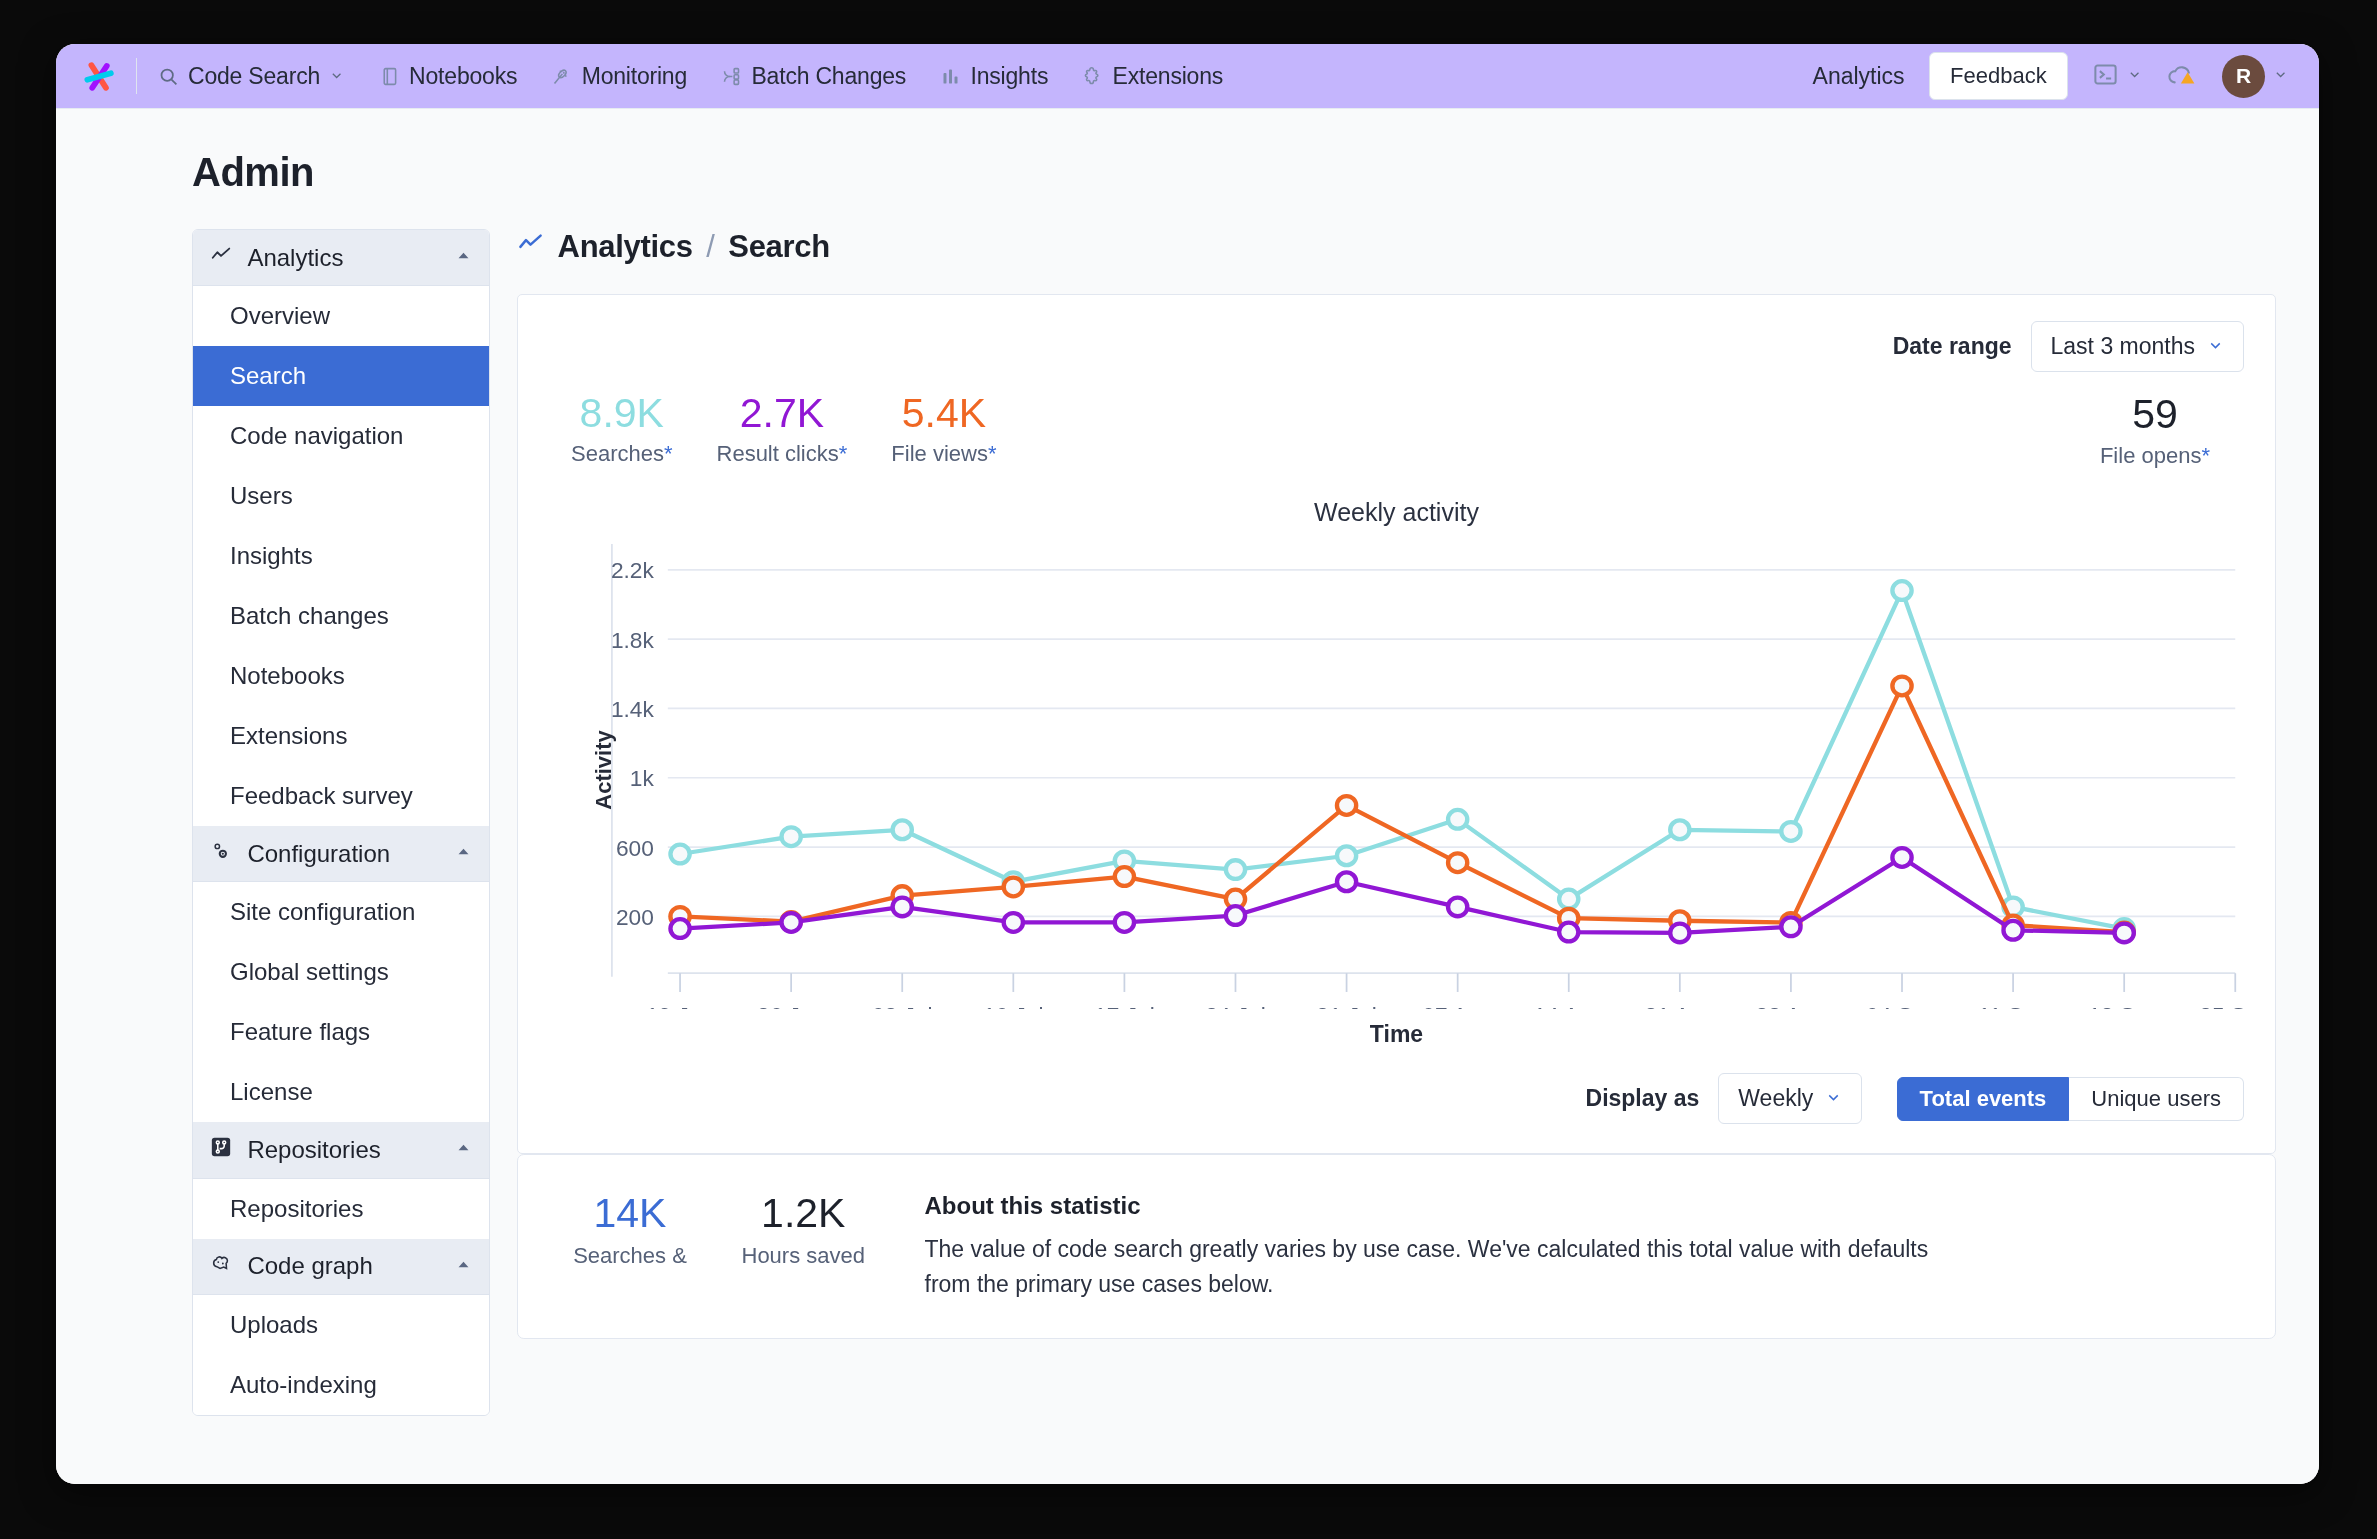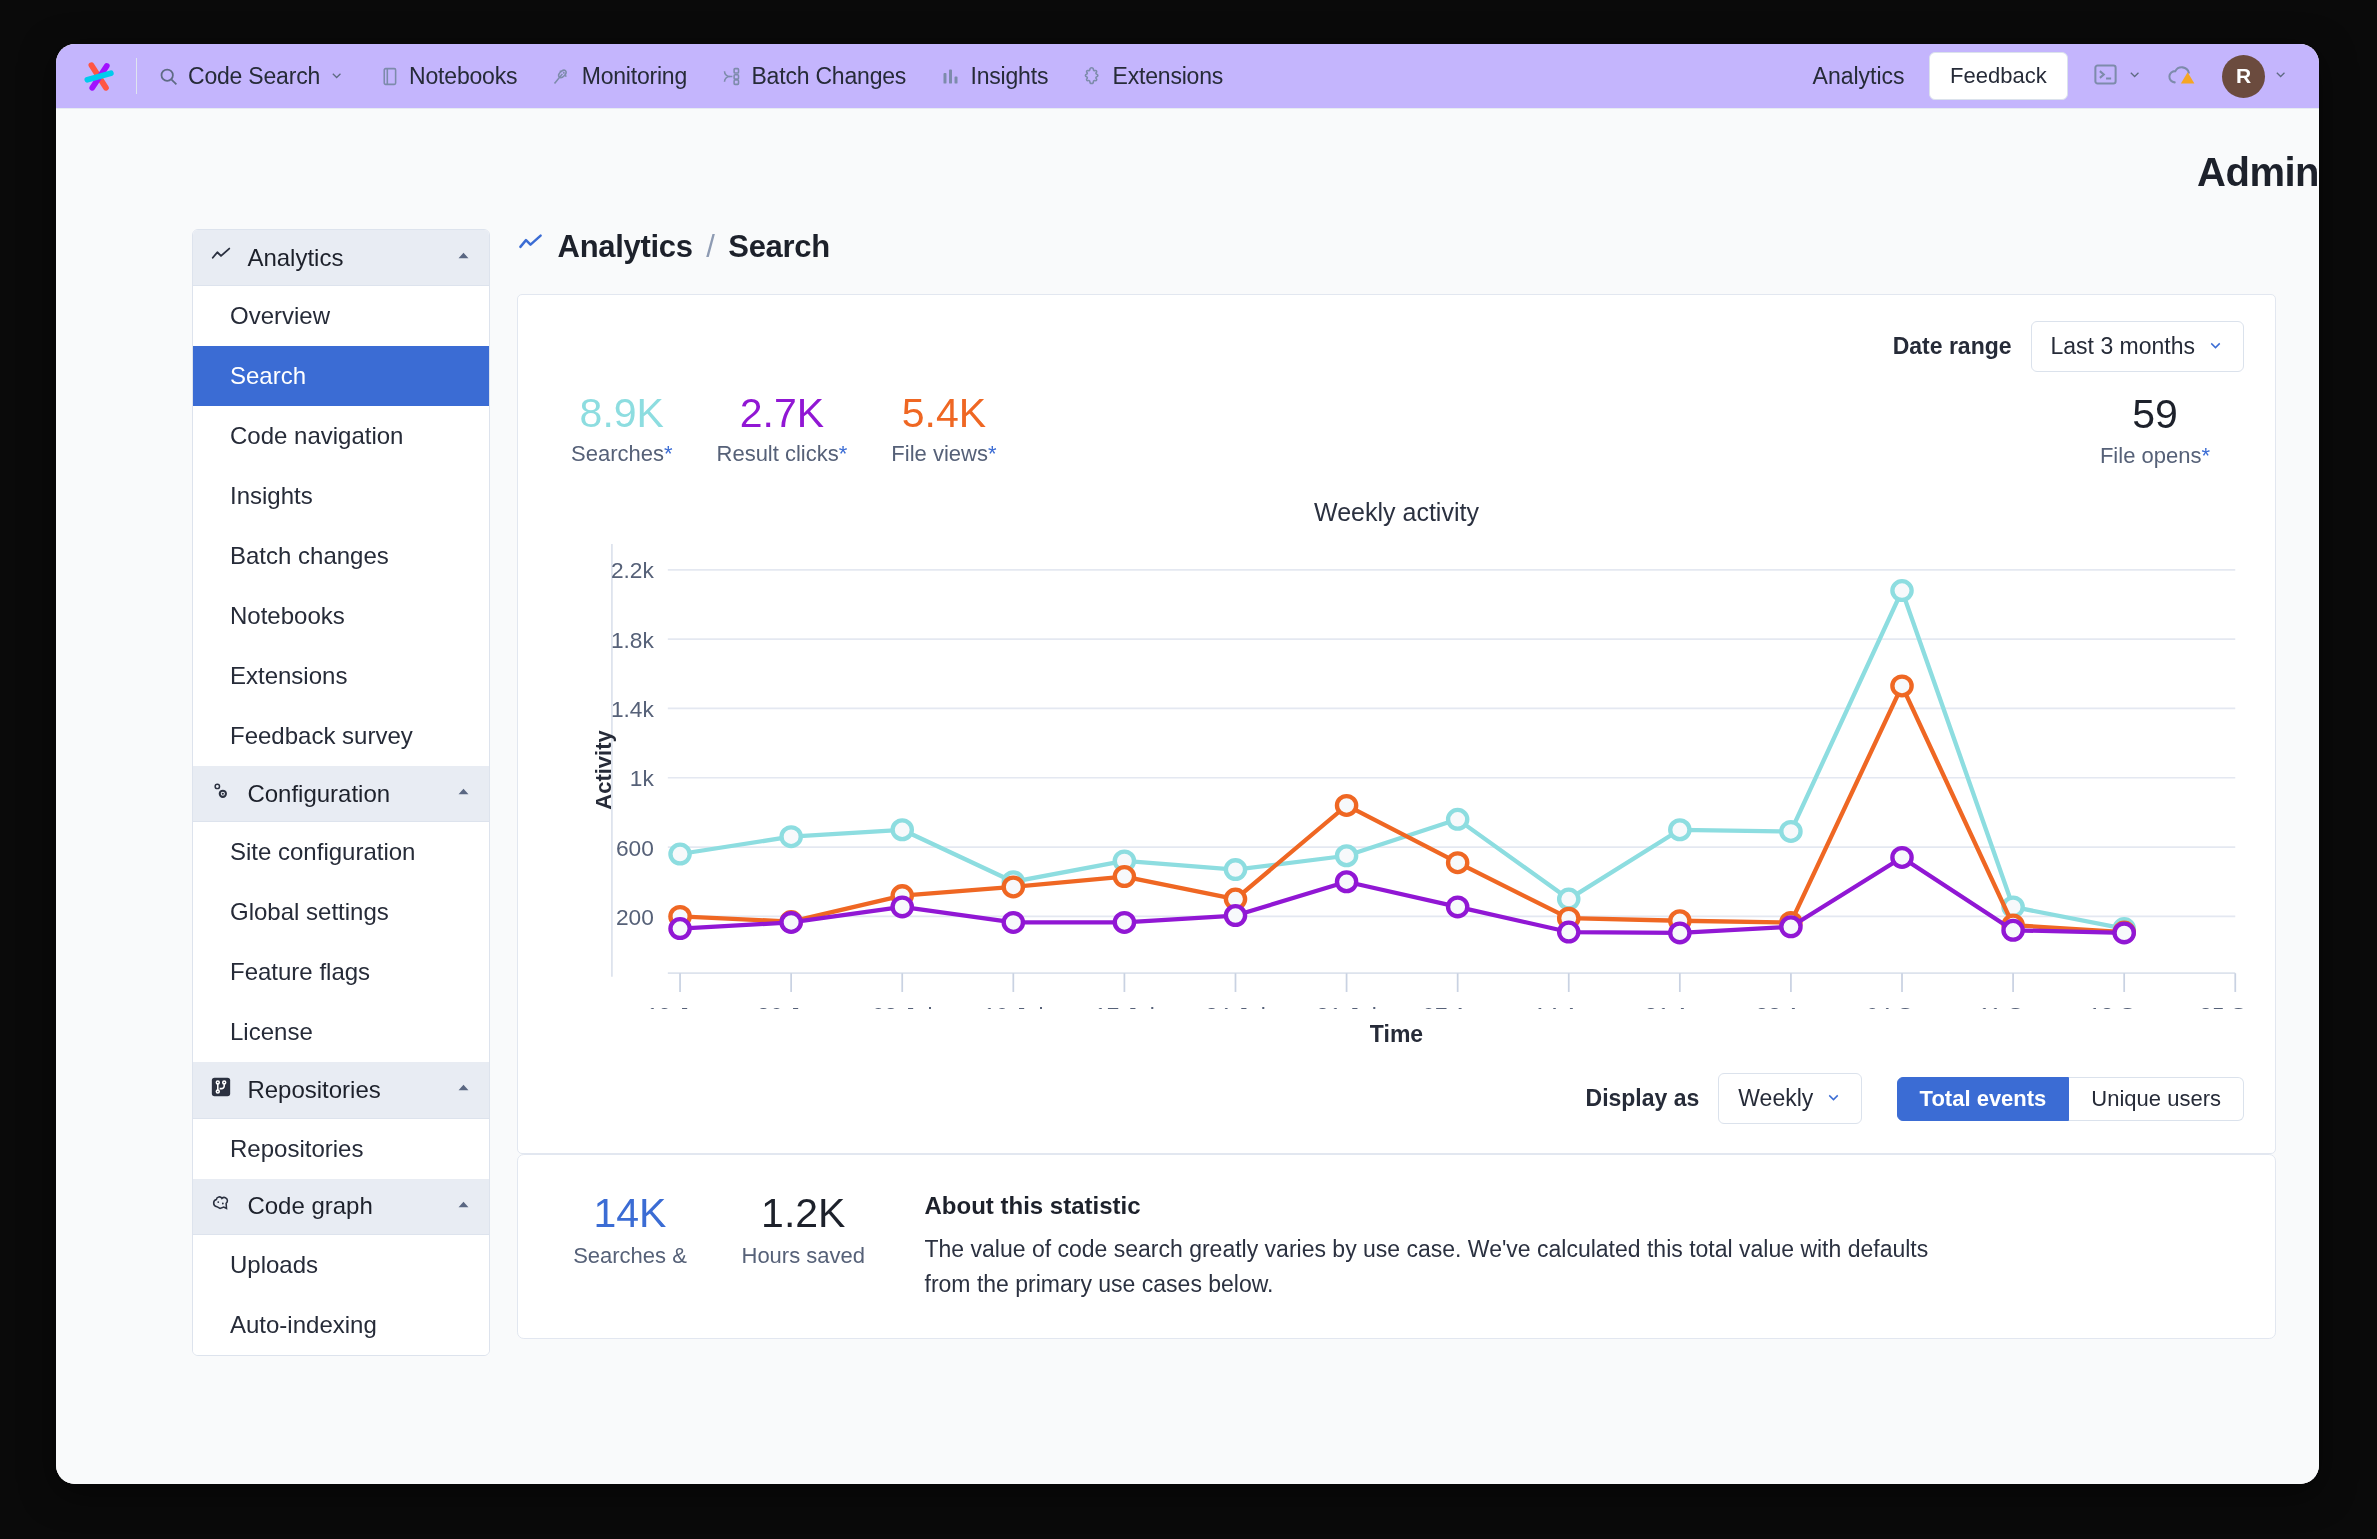"Admin" .page-title { text-align: right -> none }
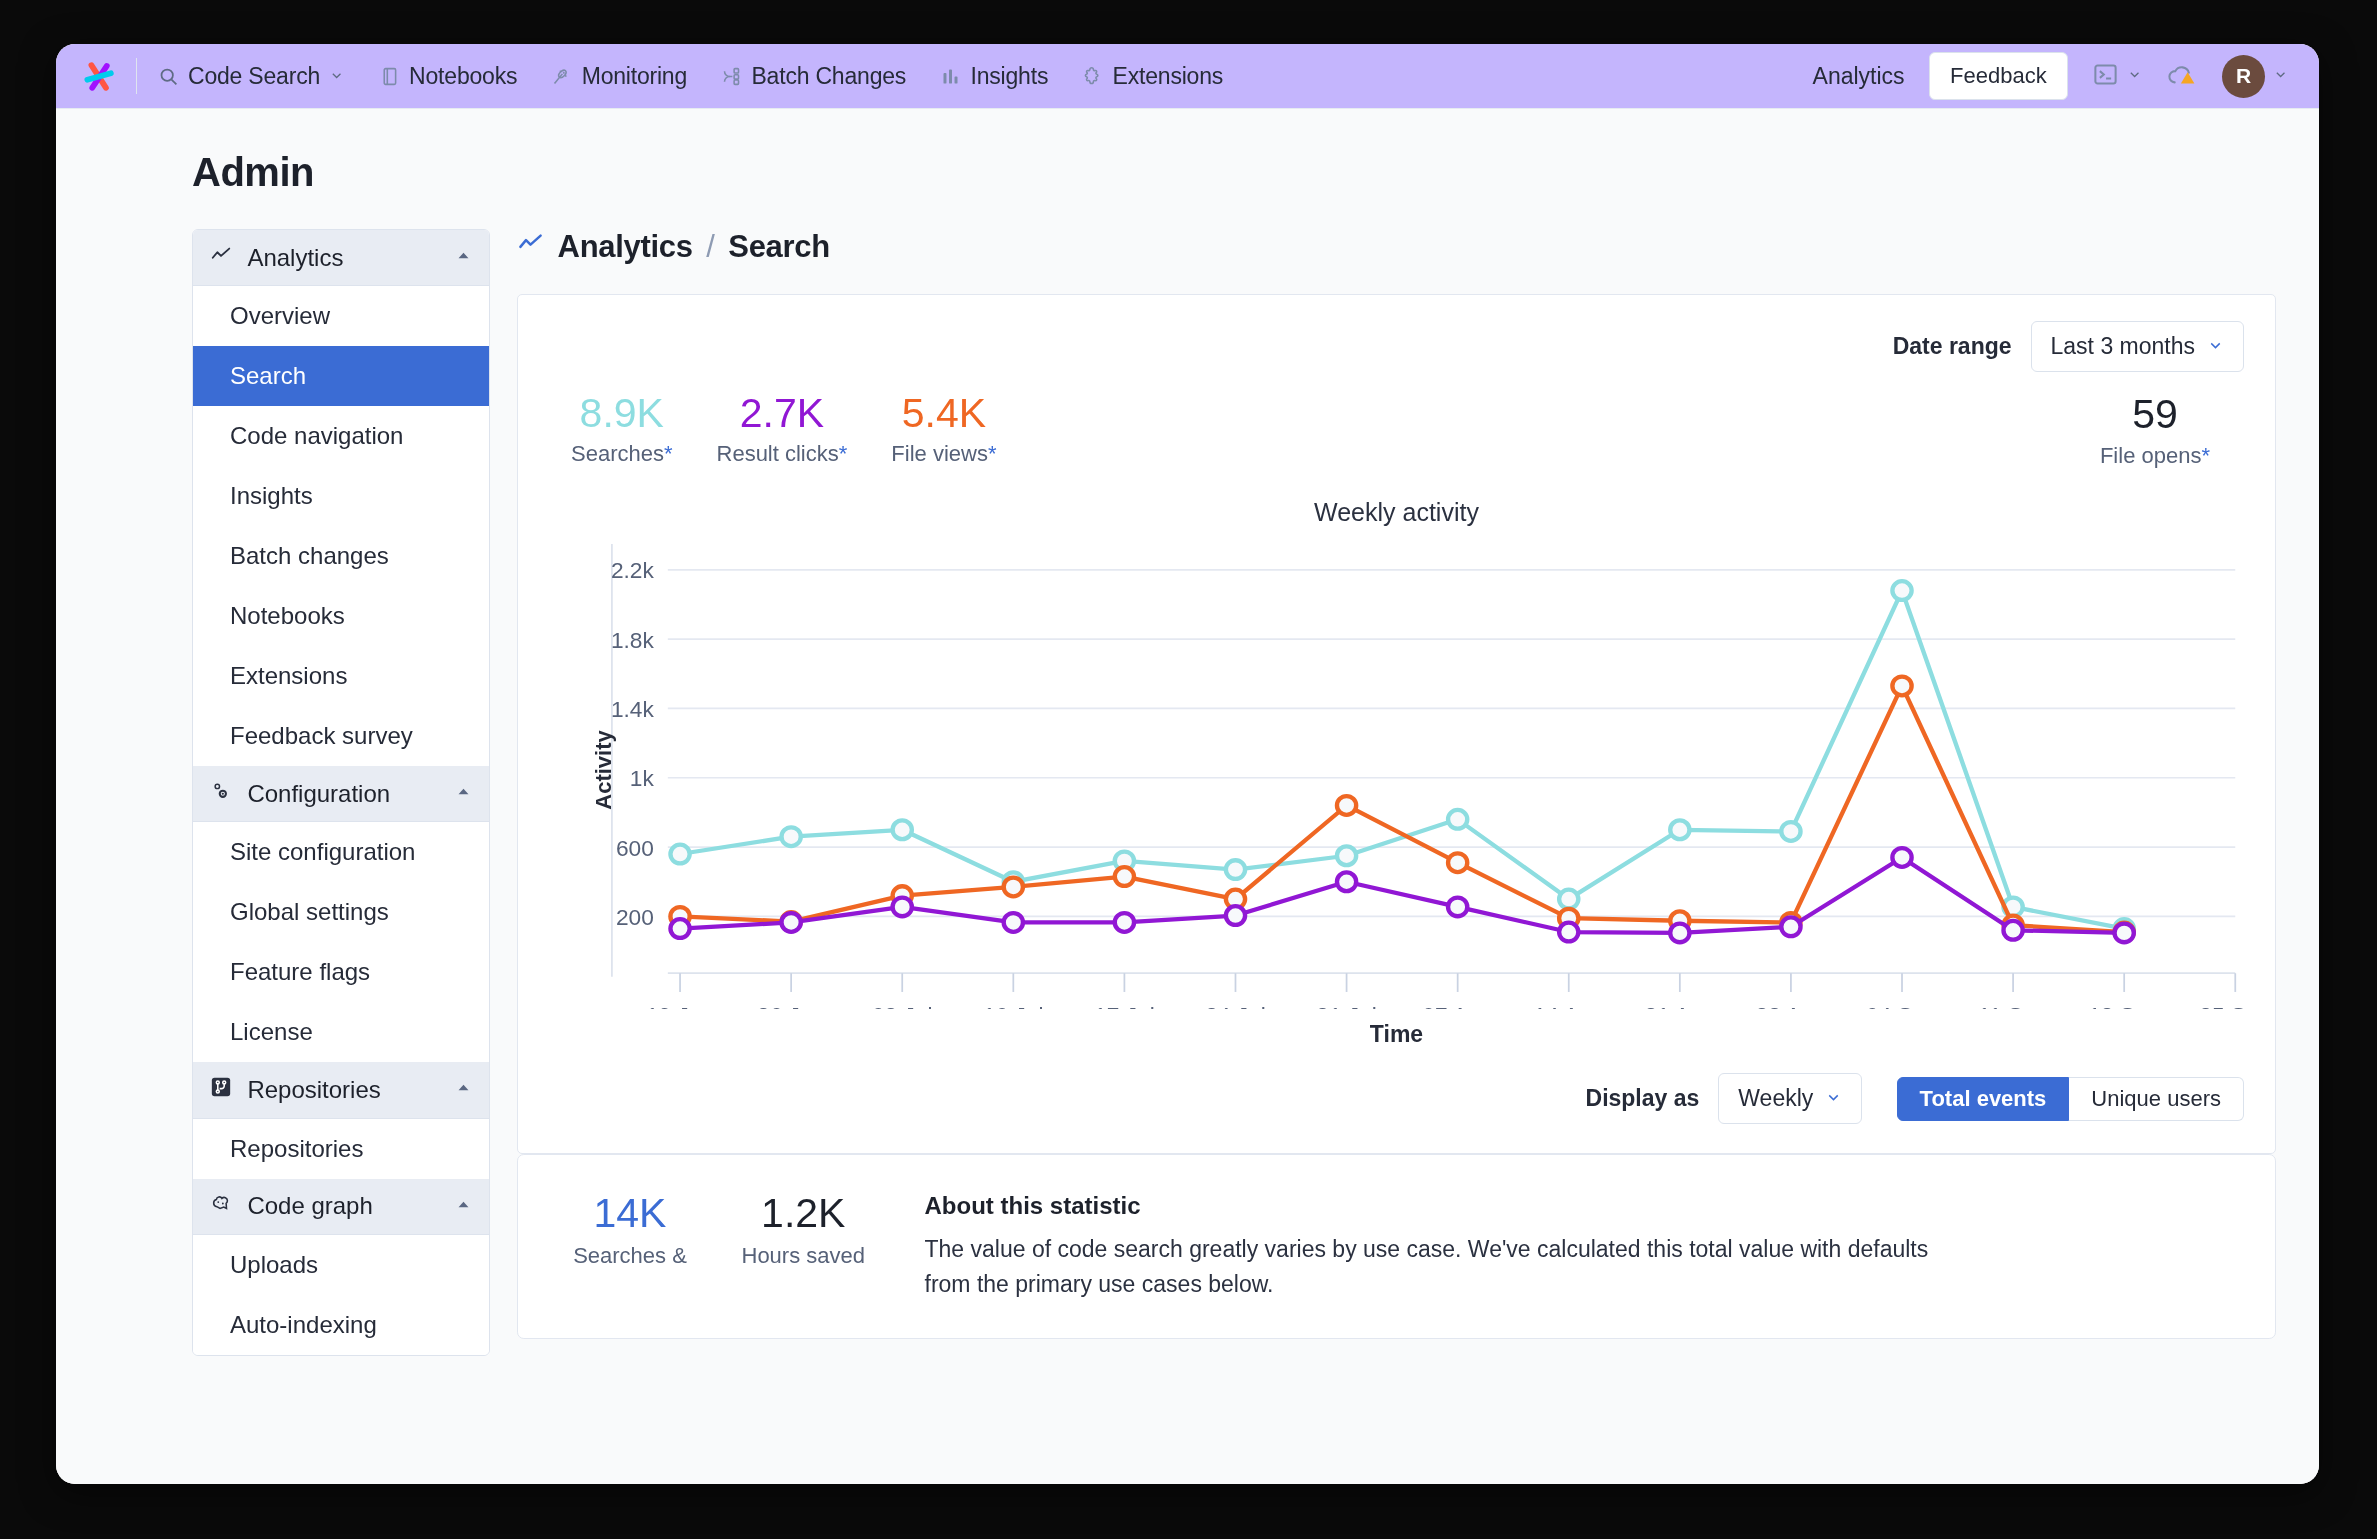"Users" div.side-item { html: none -> <div>Users</div> }
